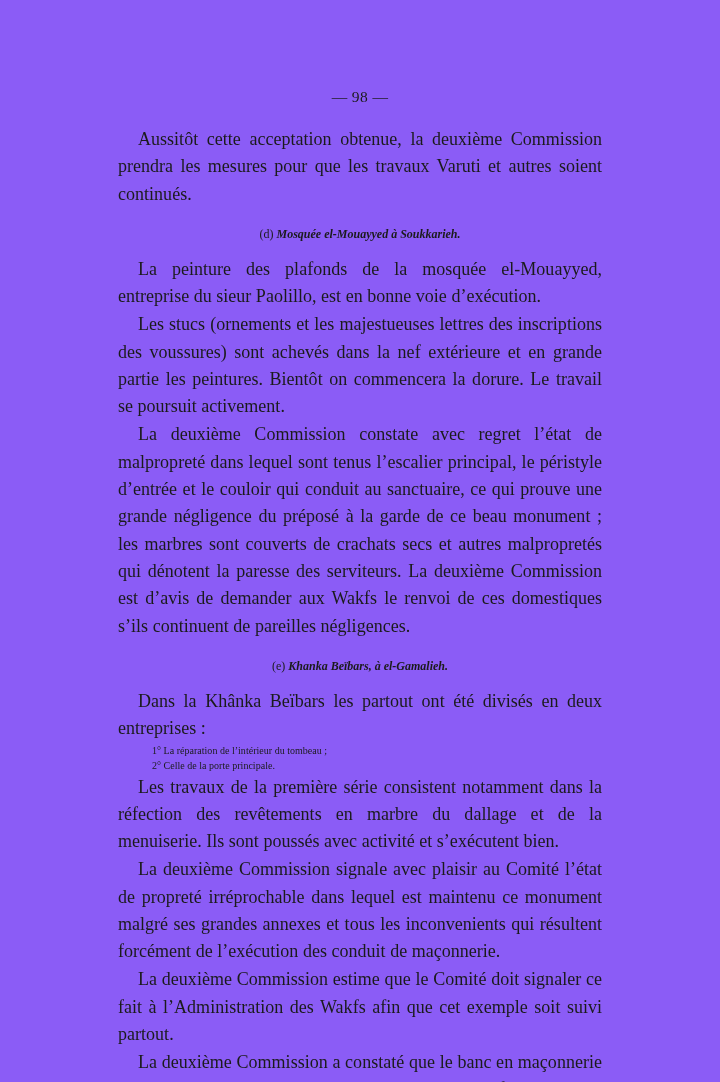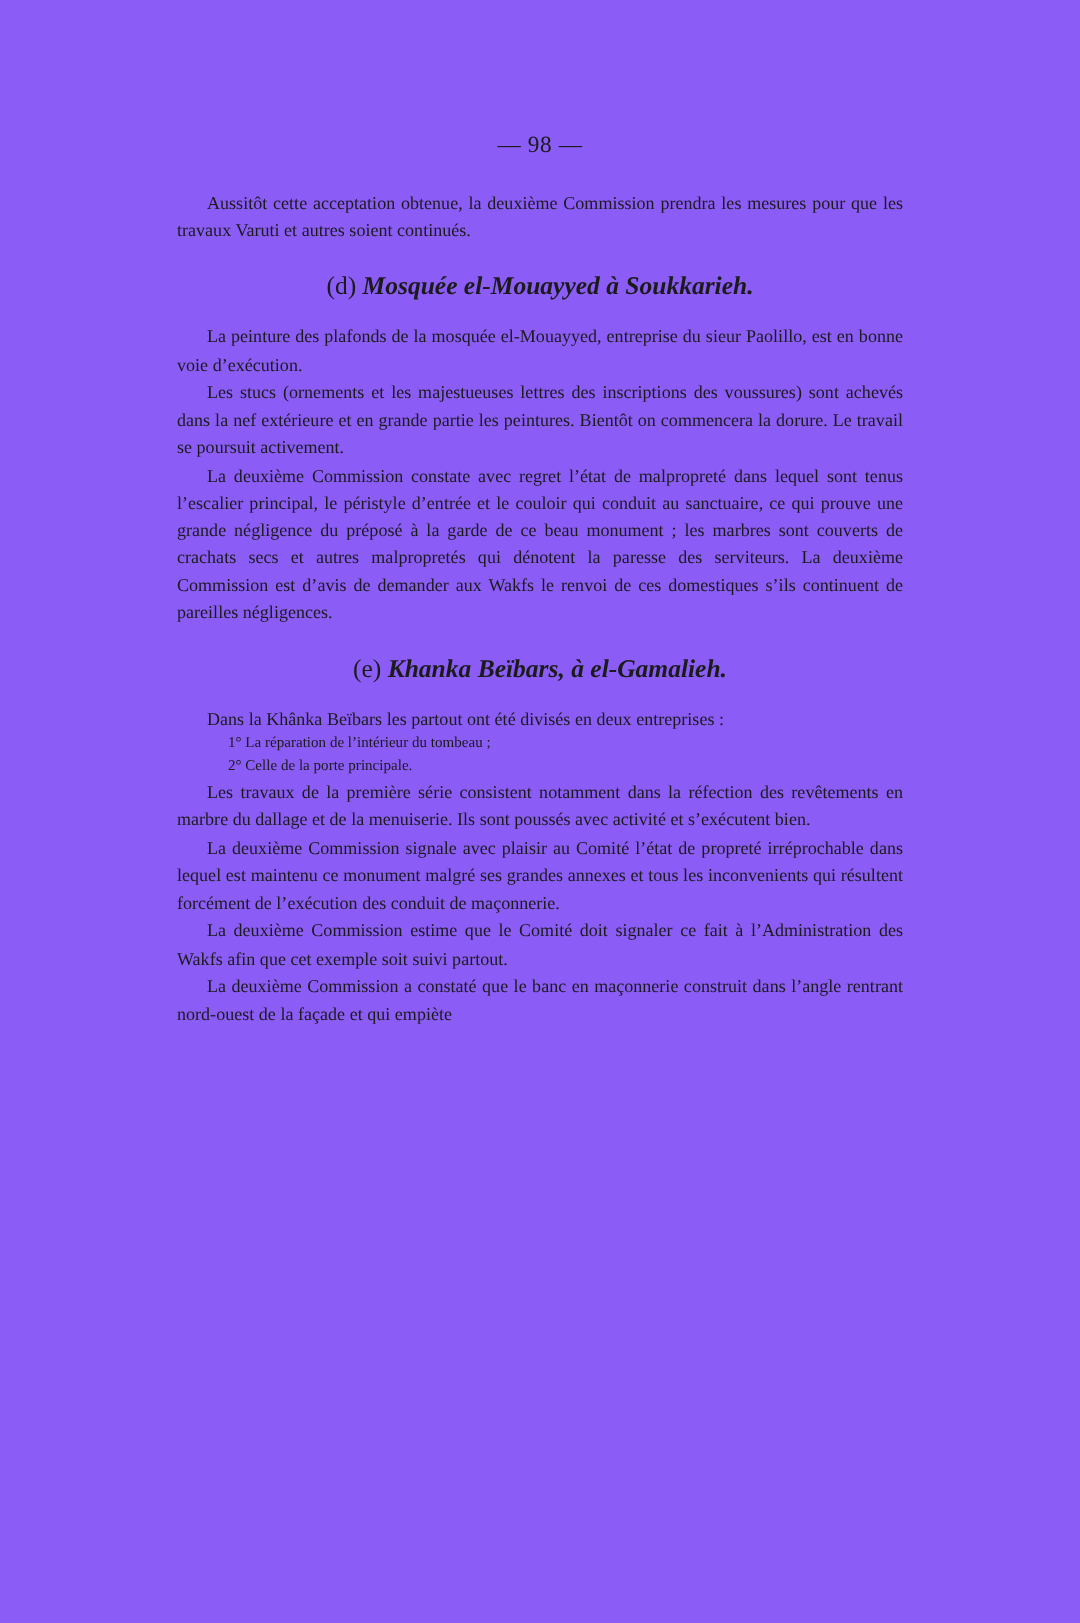"Aussitôt cette acceptation obtenue, la" p { font-size: 12px -> 18px }
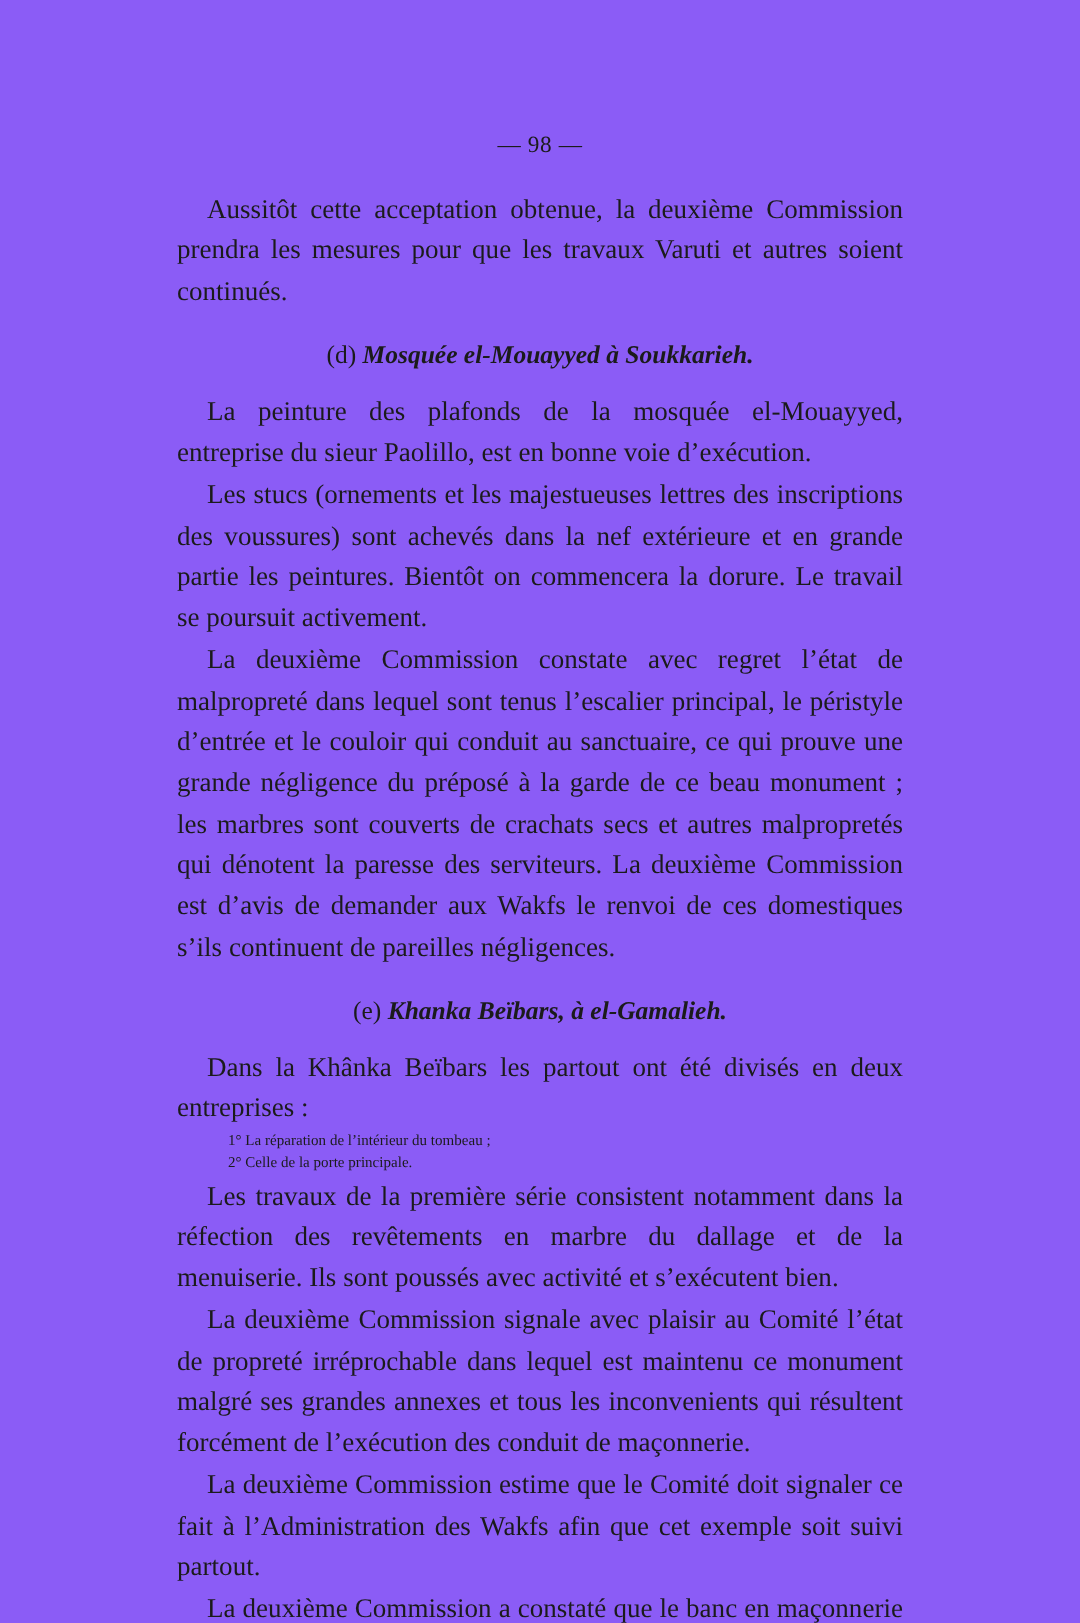"(d) Mosquée el-Mouayyed à Soukkarieh." .section-head { font-size: 17px -> 12px }
